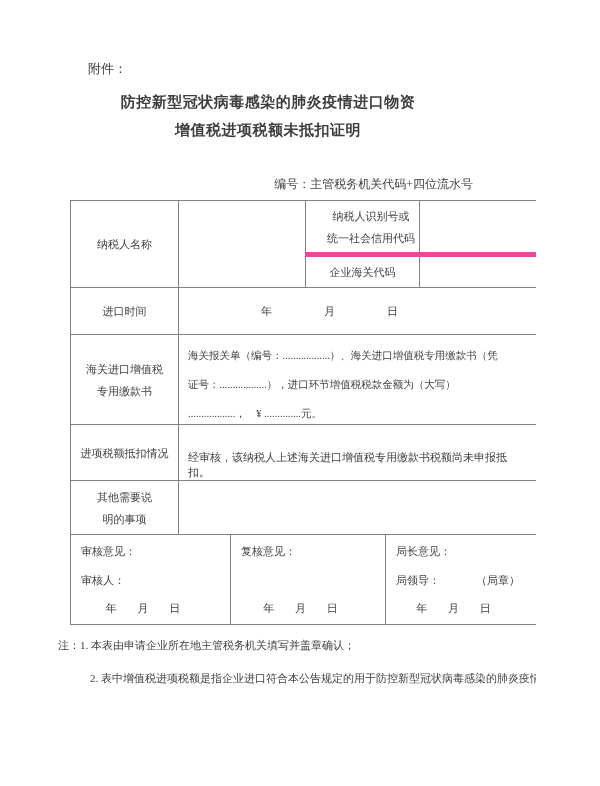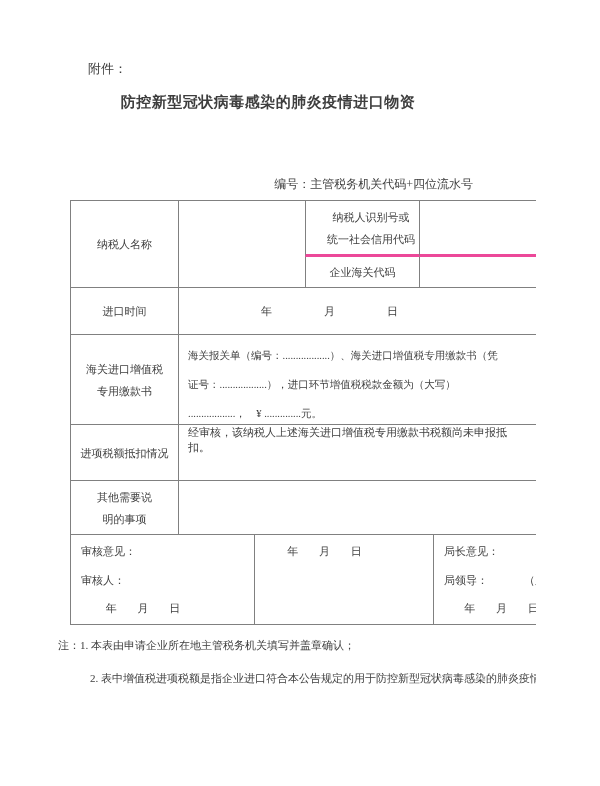"增值税进项税额未抵扣证明" div.title-line2 { html: none -> <div>增值税进项税额未抵扣证明</div> }
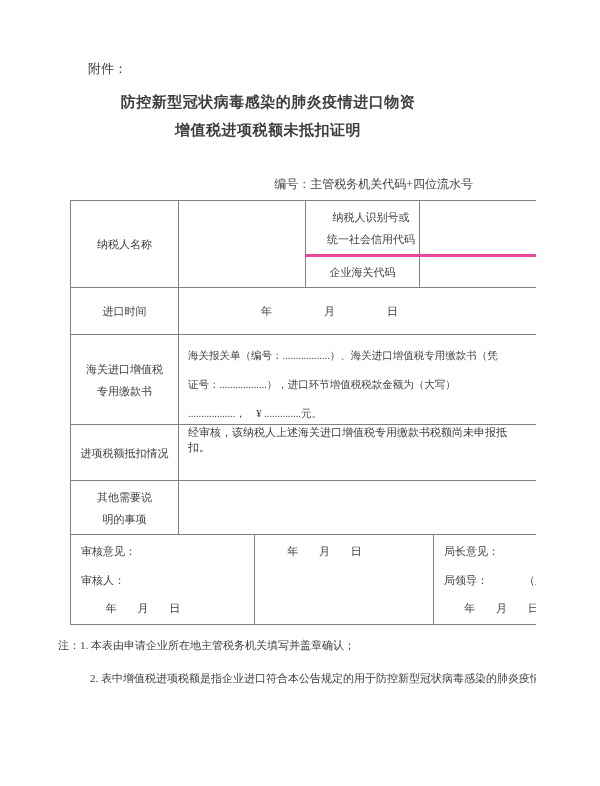"纳税人识别号或" .bb { border-bottom: 3px solid #ec4899 -> 5px solid #ec4899 }
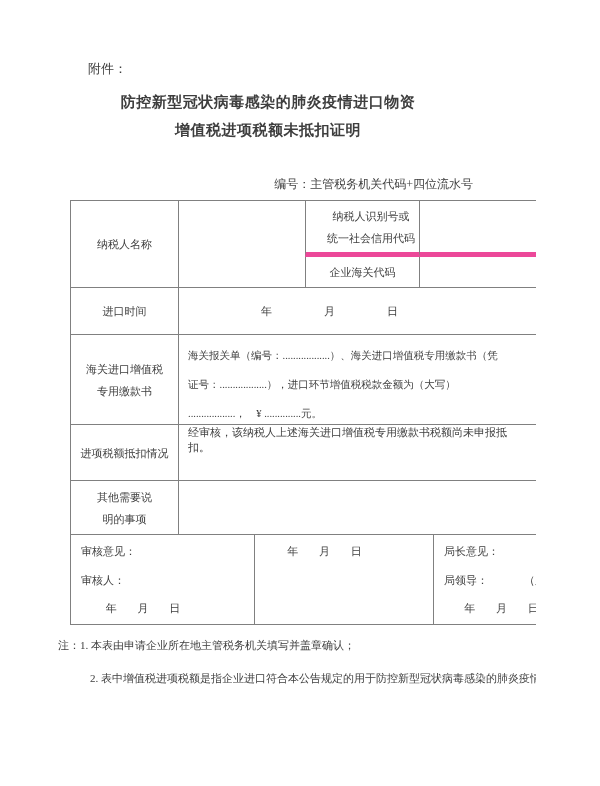"经审核，该纳税人上述海关进口增值税专用缴款书税额尚未申报抵扣。" .vcenter-text { align-items: flex-start -> flex-end }
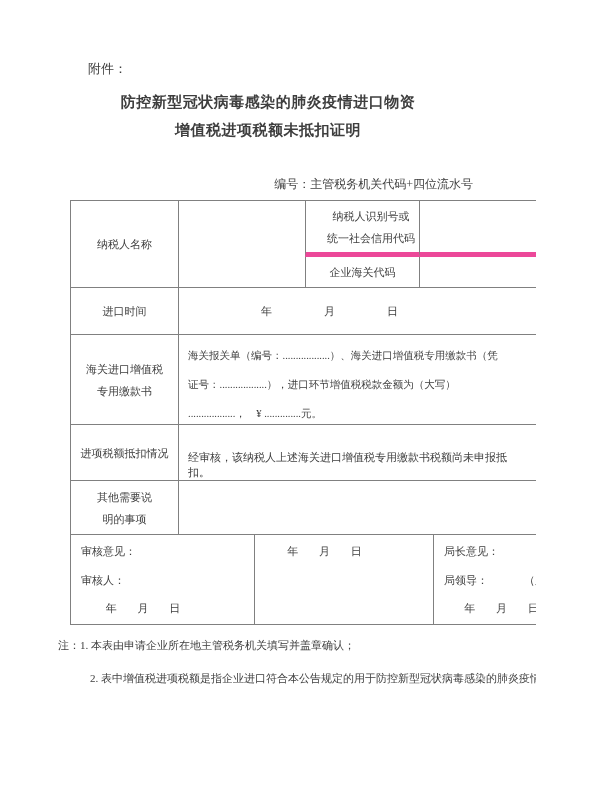"审核意见：" .grid-approval { gap: 24px -> none }
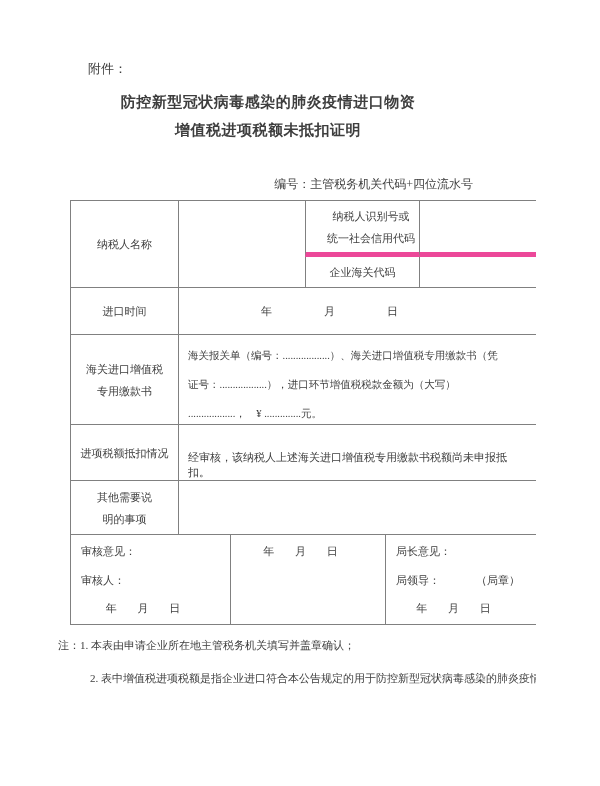"复核意见：" div { html: none -> <div>复核意见：</div> }
